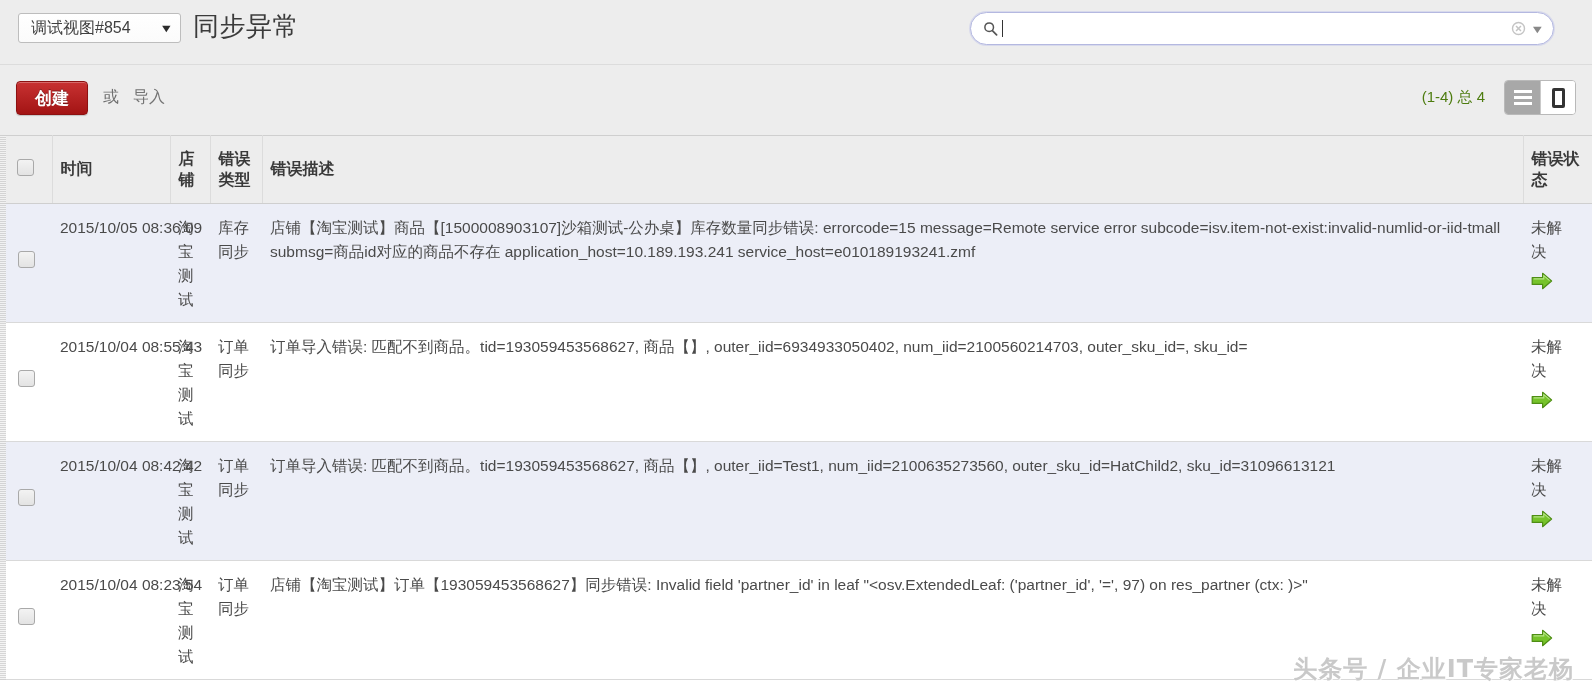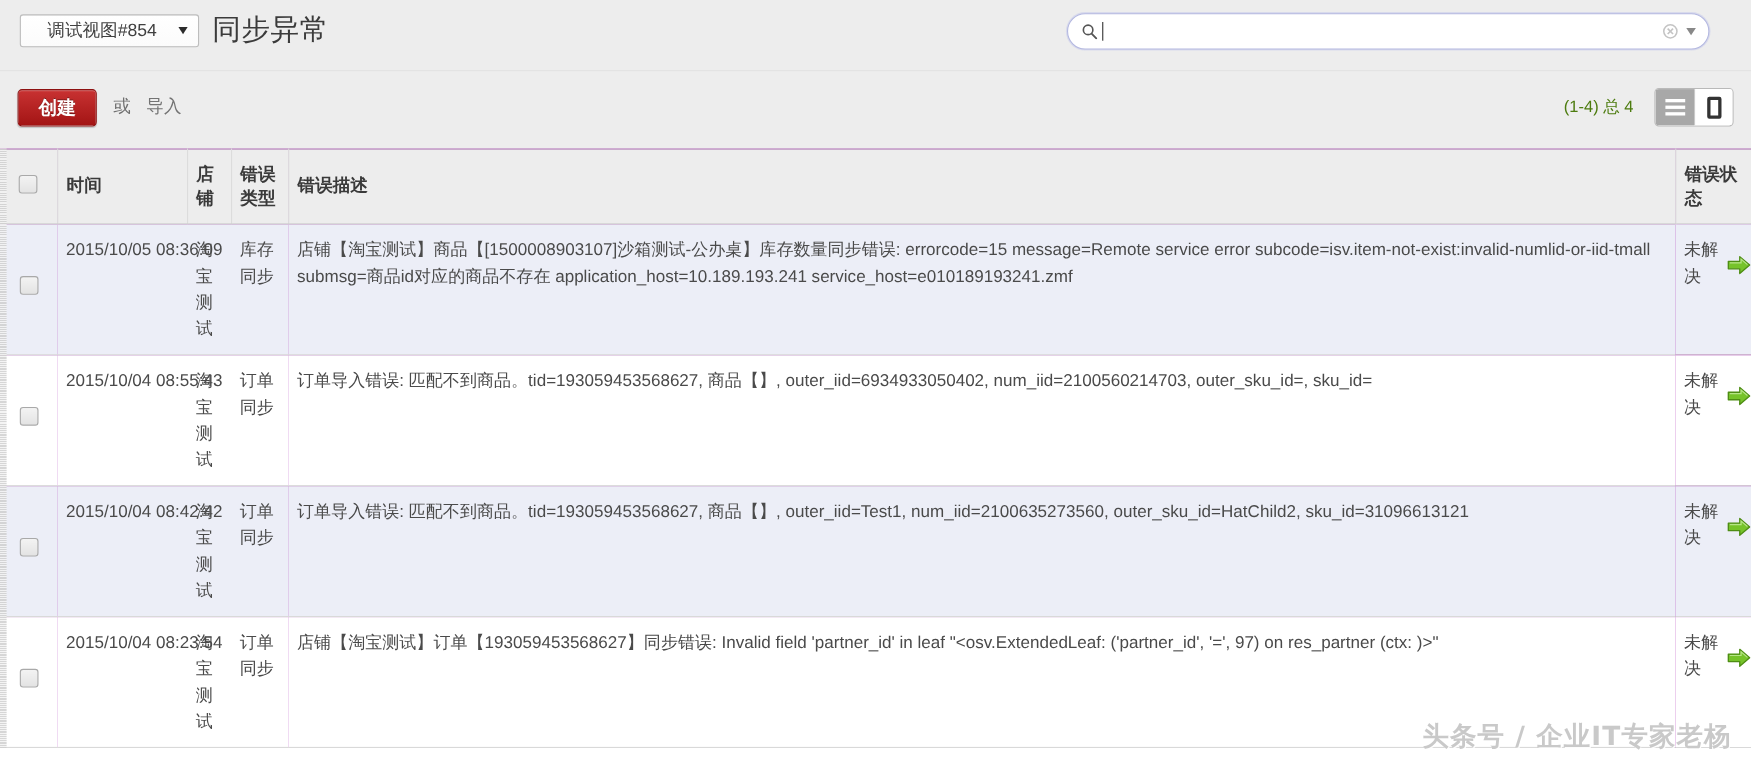"调试视图#854" .view-select { padding: 0 8px 0 24px -> 0 8px 0 12px }
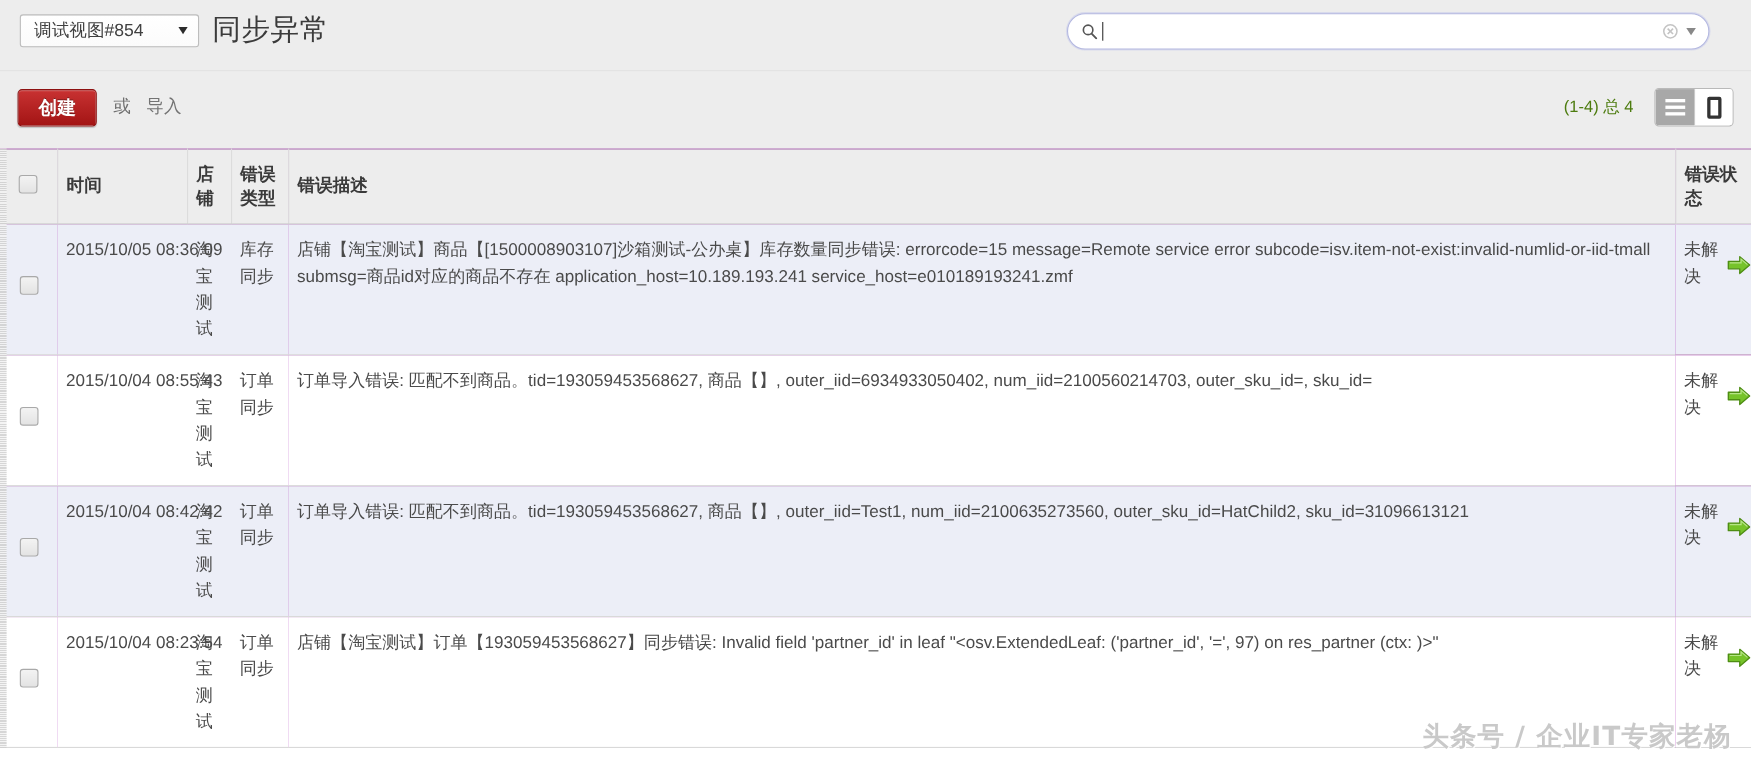"未解决" .status-wrap { align-items: center -> flex-start; flex-direction: none -> column }
